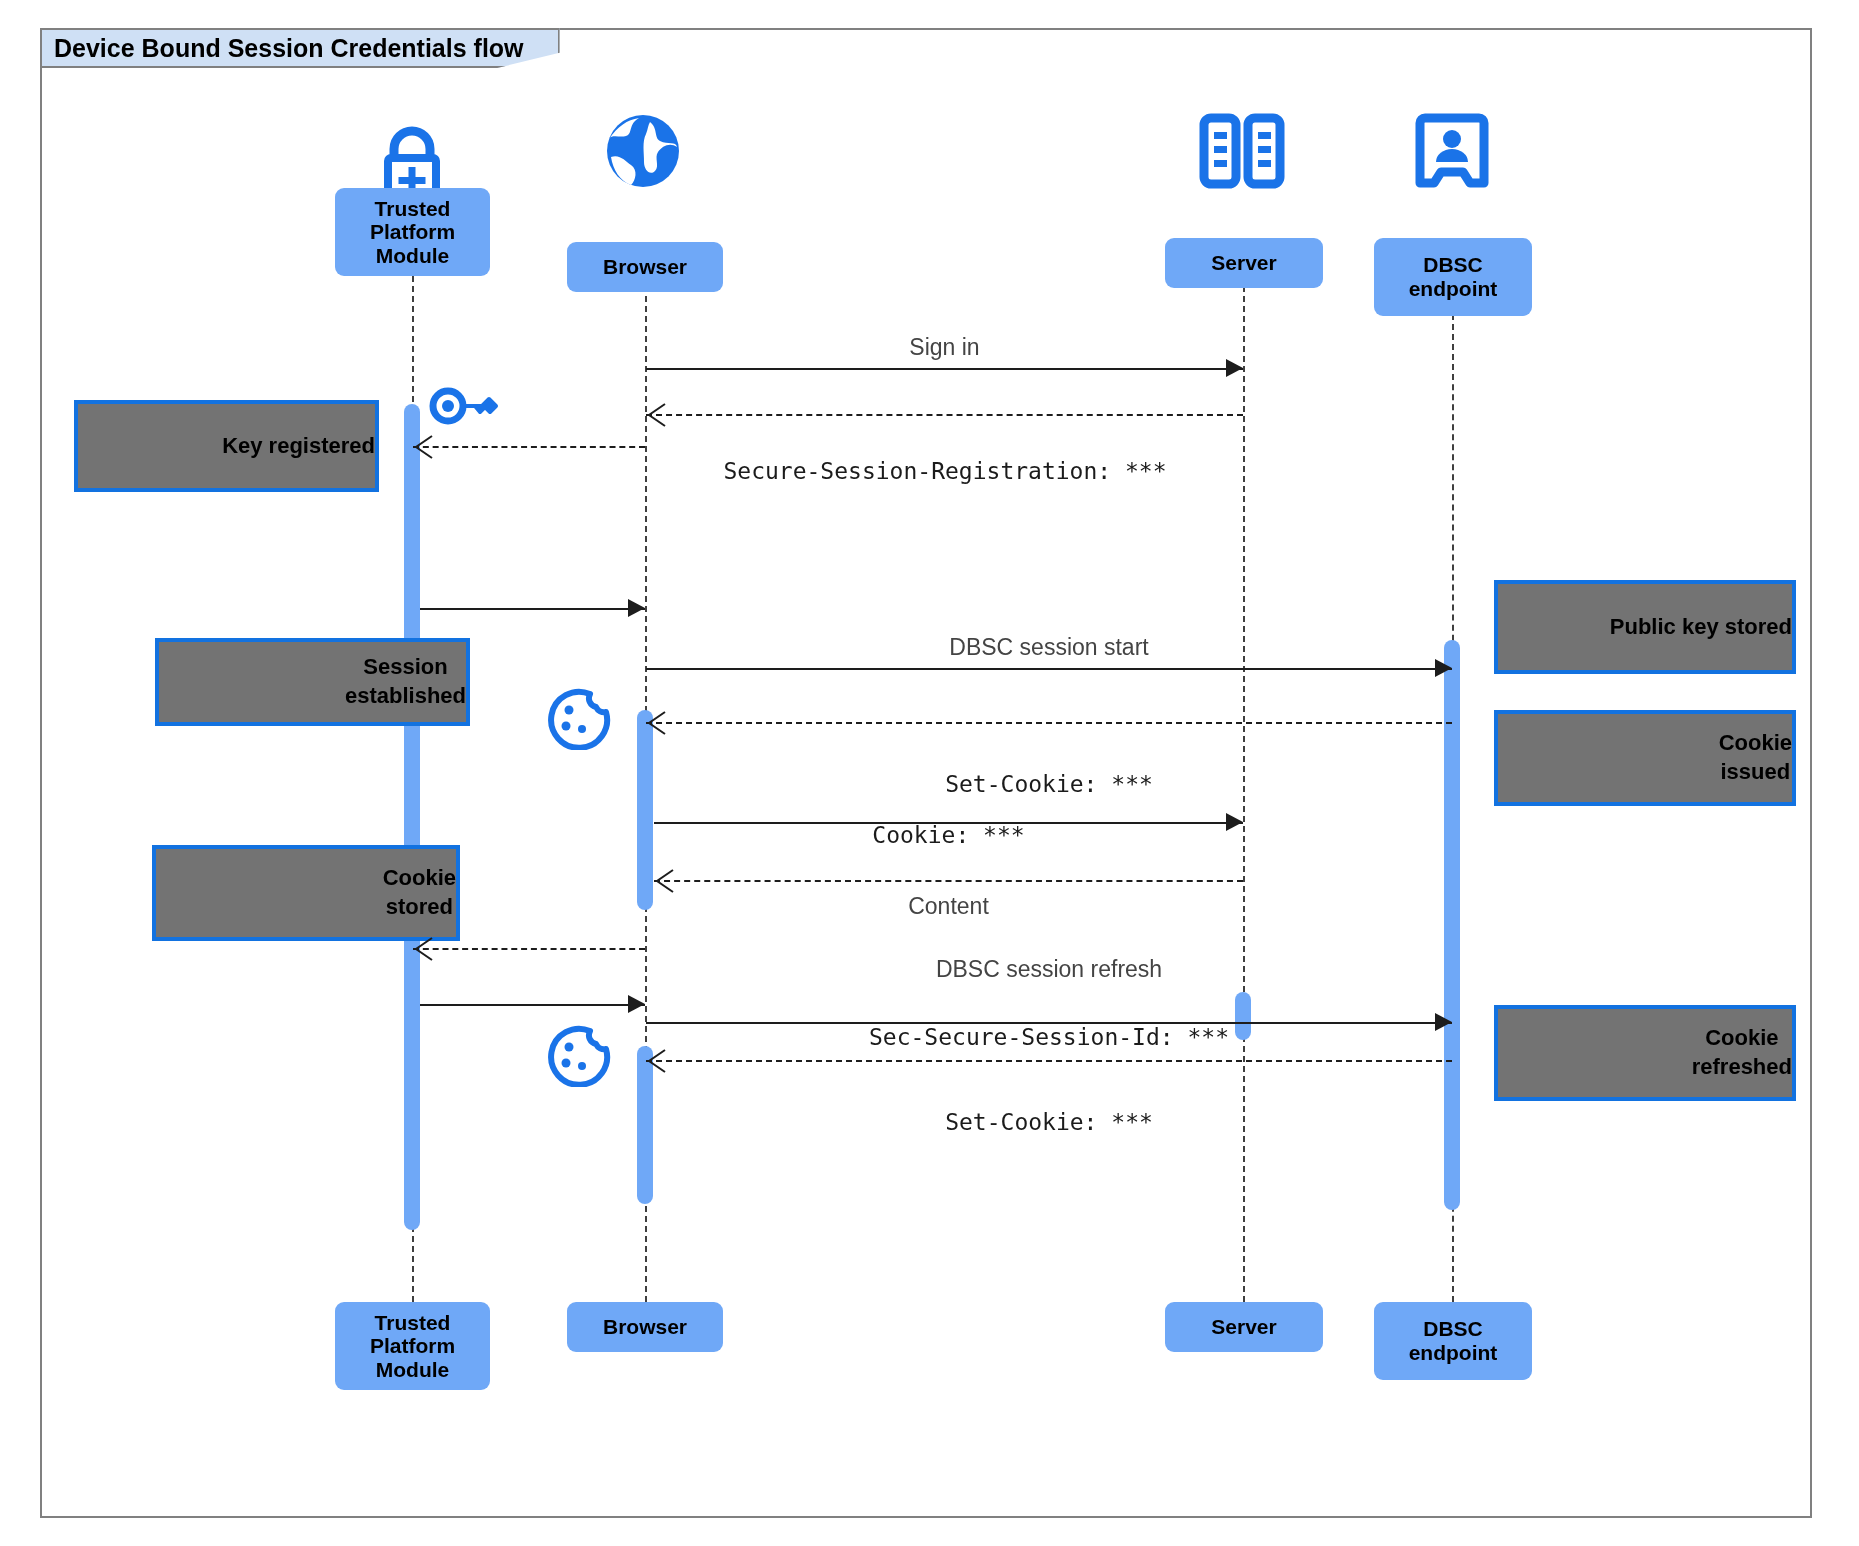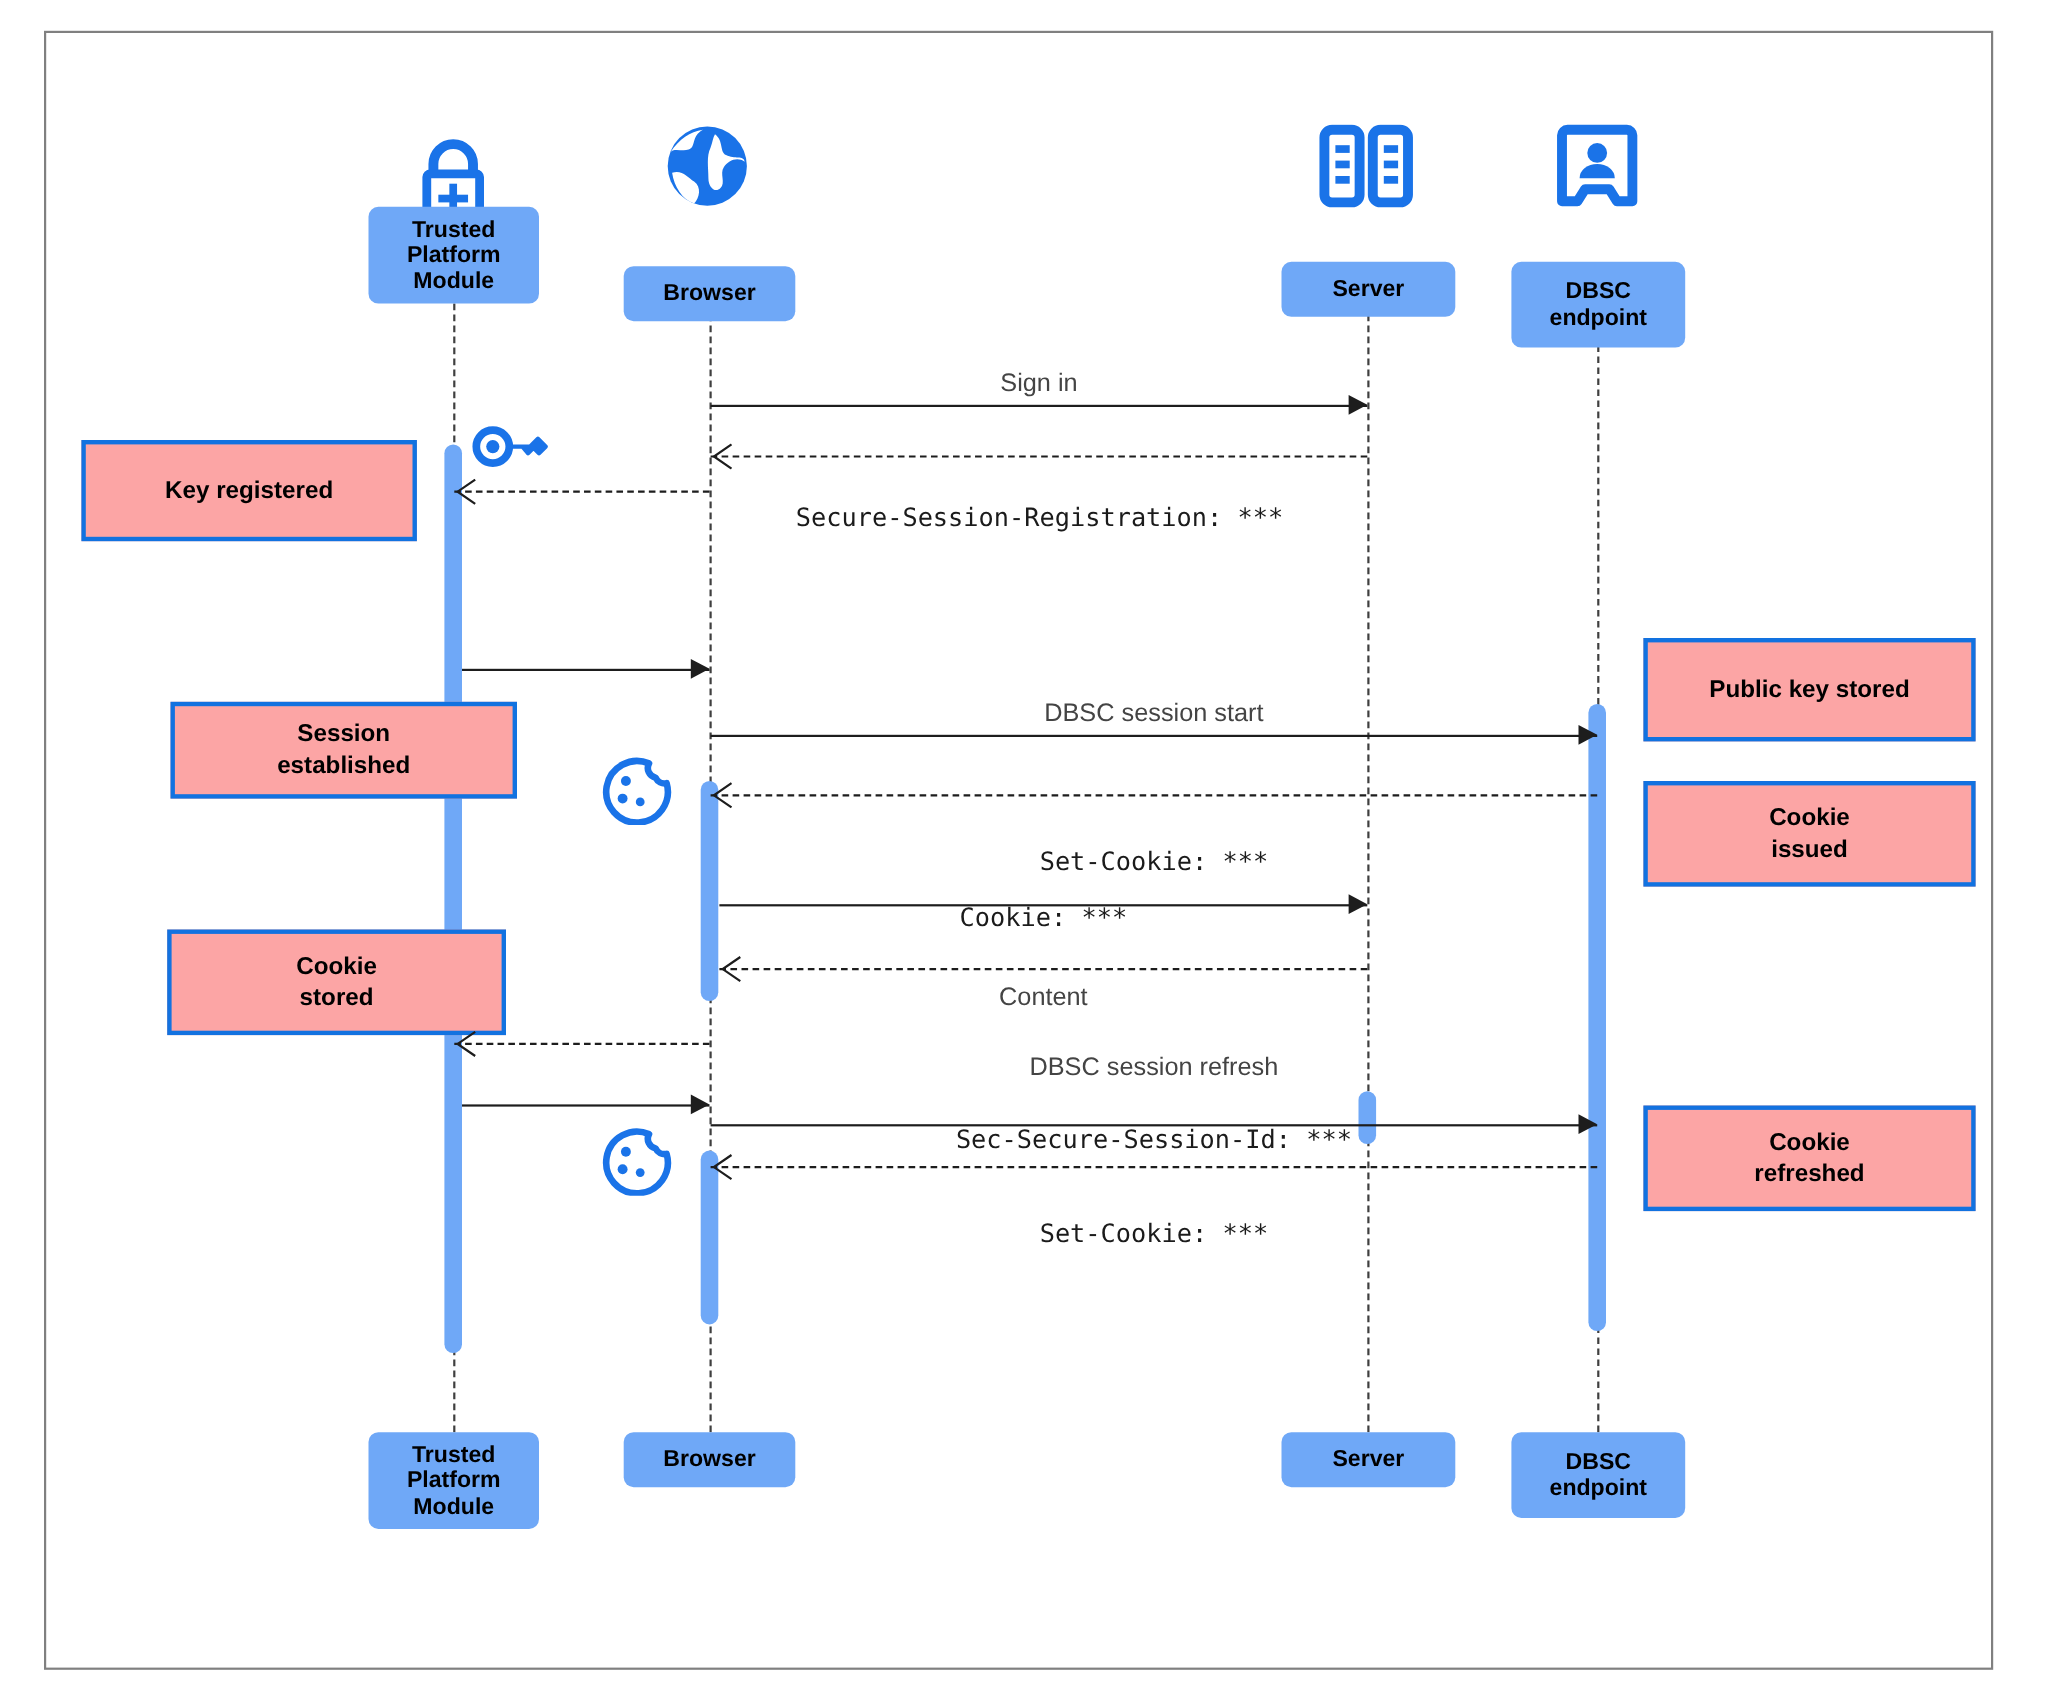"Device Bound Session Credentials flow" div.frame-title { html: none -> <div> <span>Device Bound Session Credentials flow</span> </div> }
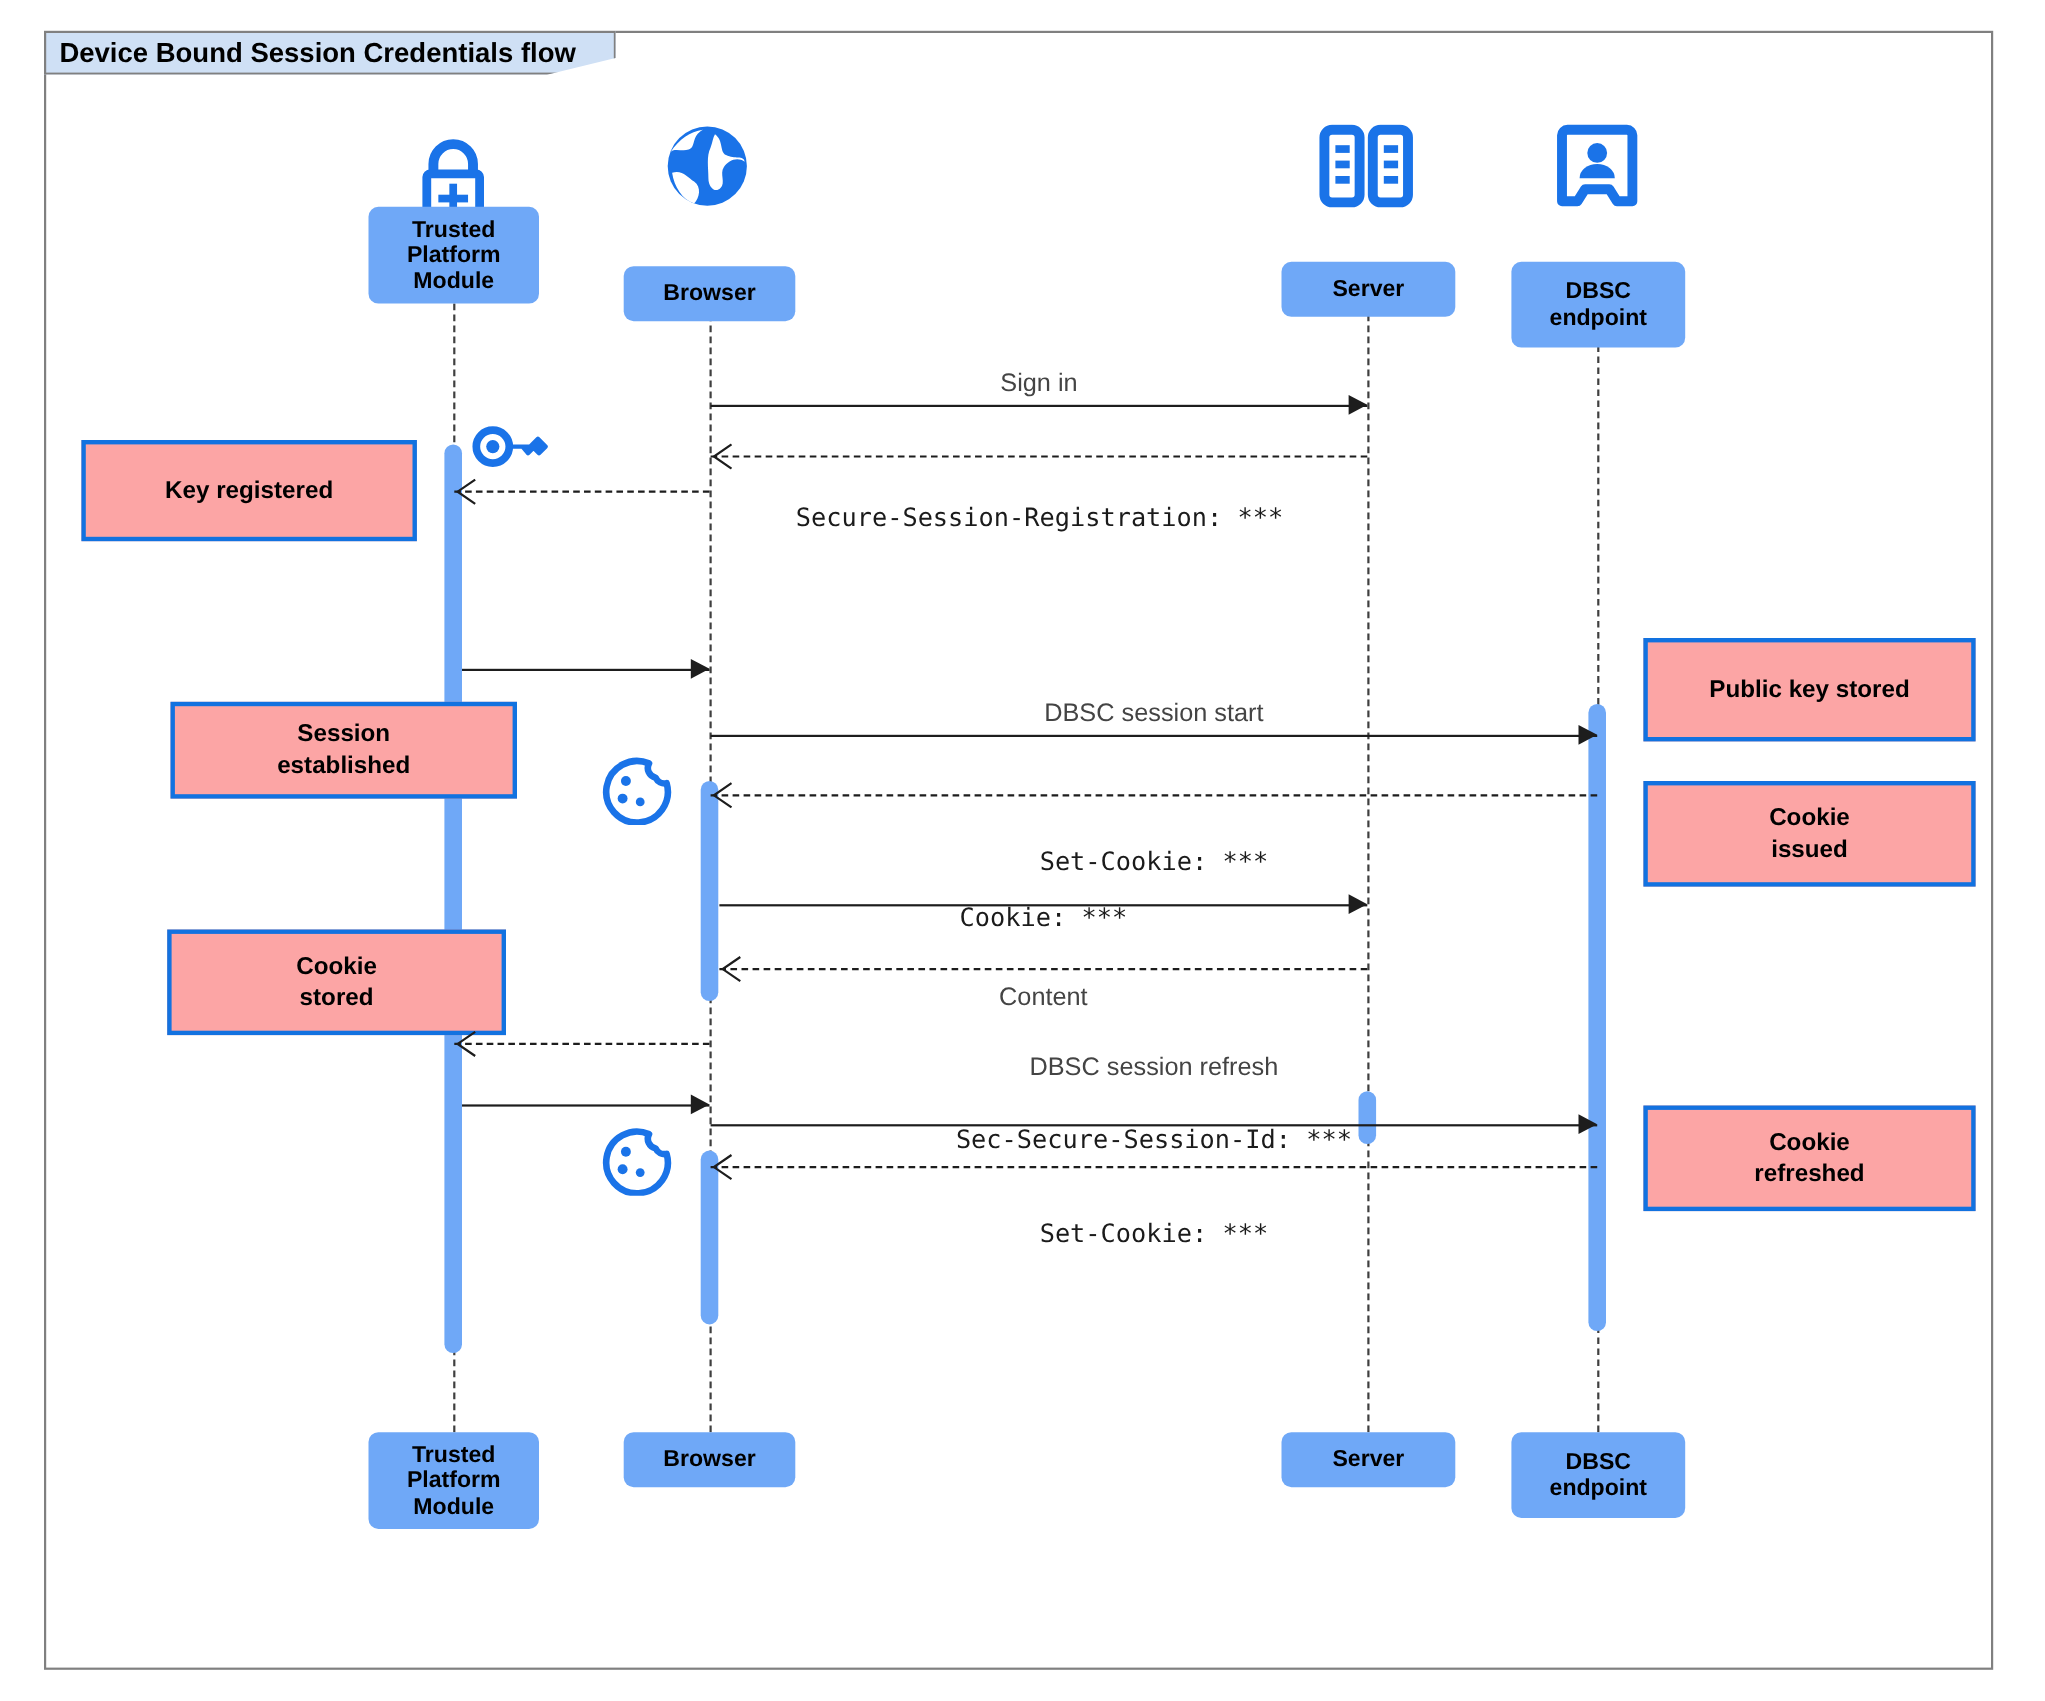"Key registered" .note { background: #fca5a5 -> #737373; justify-content: center -> flex-end }
